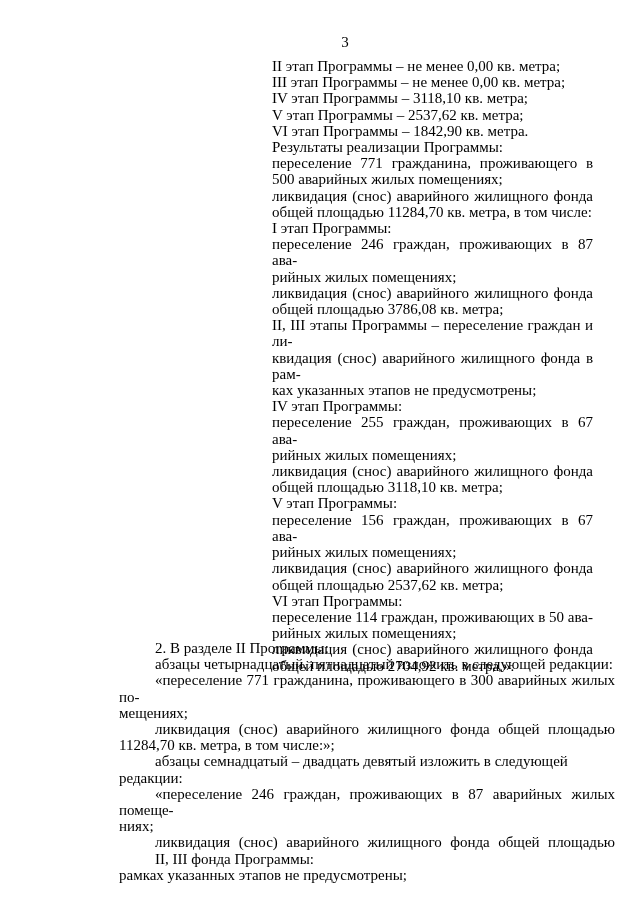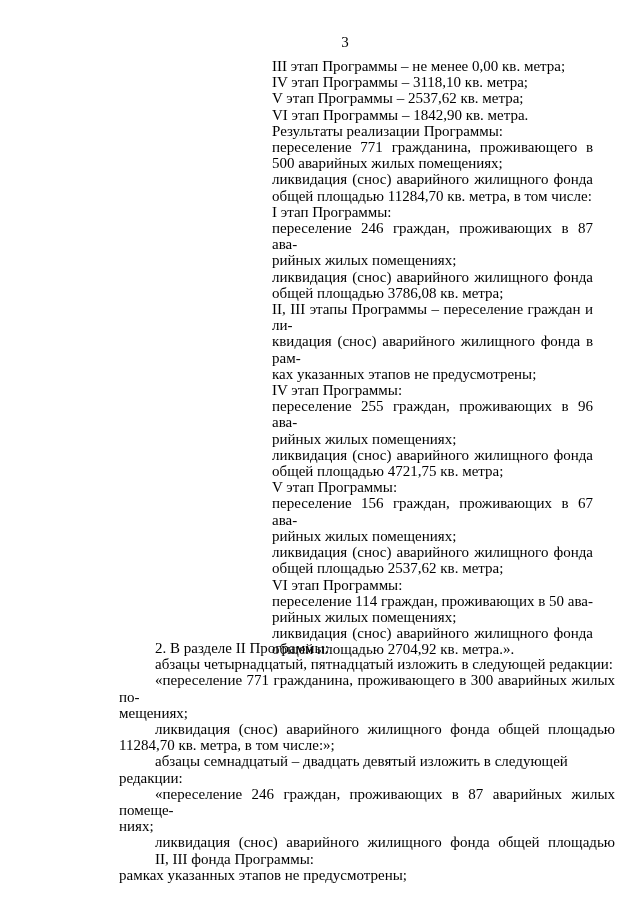"II этап Программы – не" div.ln { html: none -> <div>II этап Программы – не менее 0,00 кв. метра;</div> }
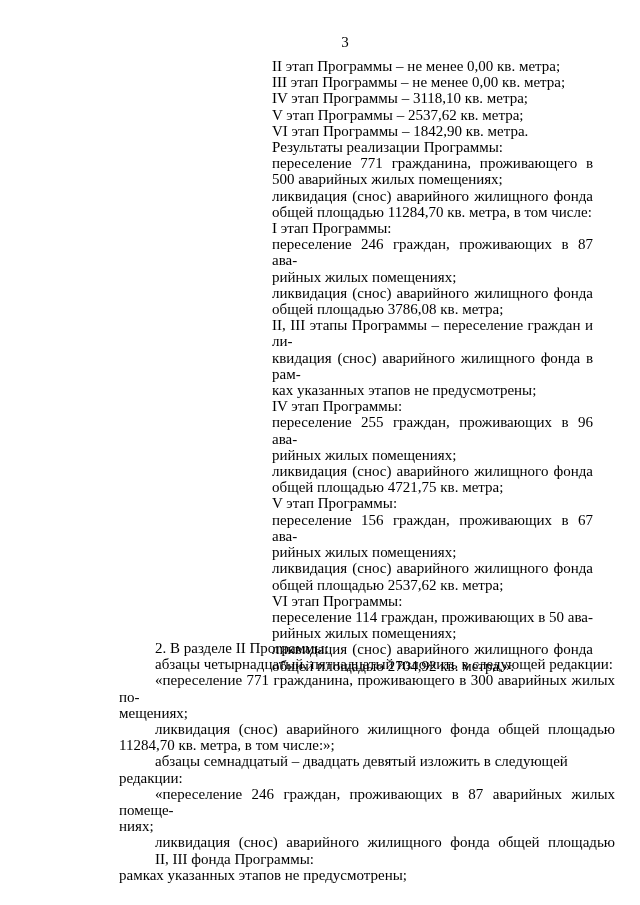"переселение 255 граждан, проживающих в" div.ln { text: 96 -> 67 }
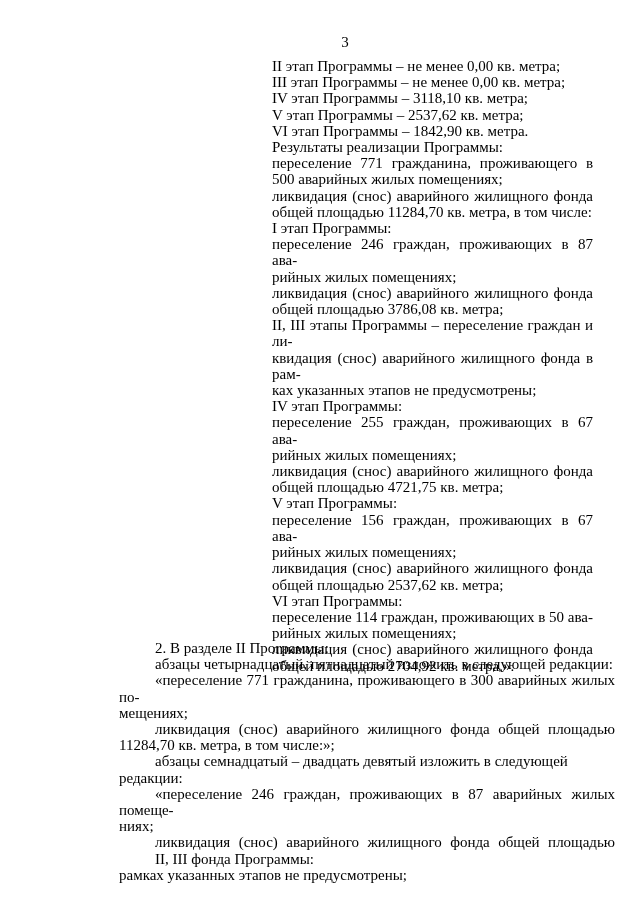"общей площадью 4721,75 кв. метра;" div.ln { text: 4721,75 -> 3118,10 }
